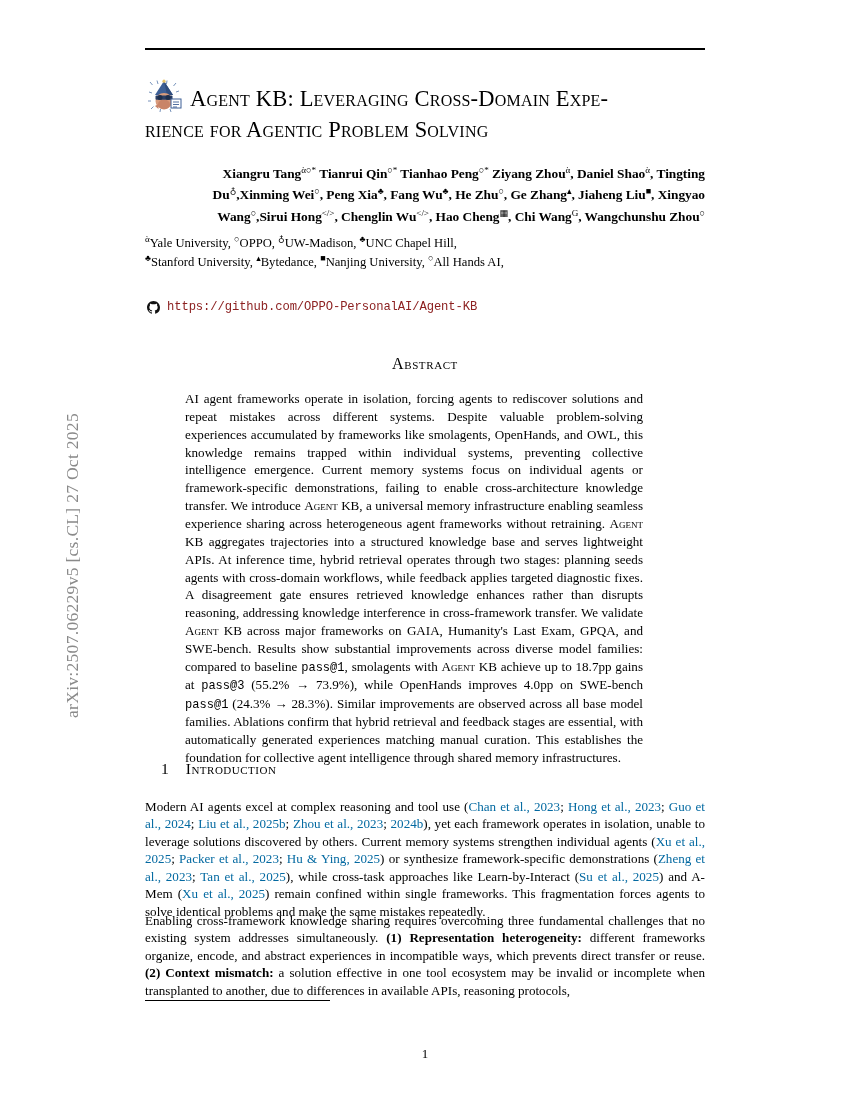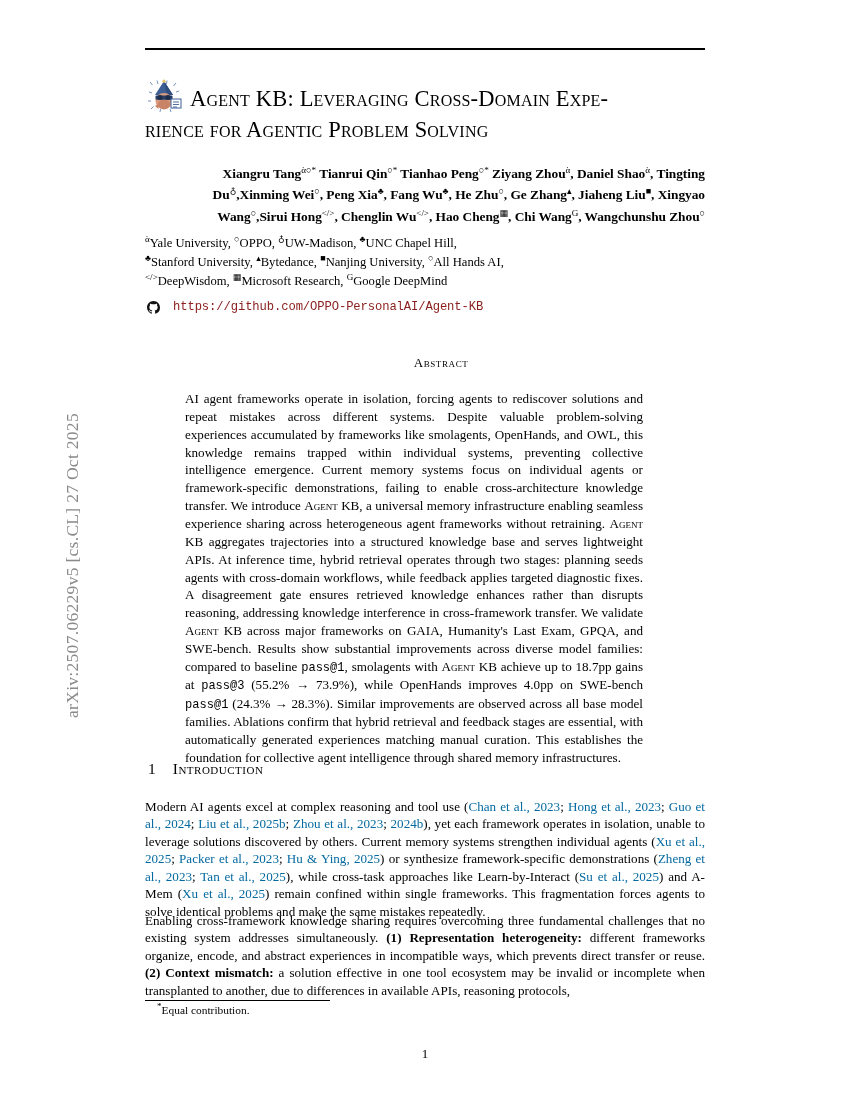"</>DeepWisdom, ▦Microsoft Research," div { html: <div><sup>&lt;/&gt;</sup><span>DeepWisdom,</span> <sup>▦</sup><span>Microsoft Research,</span> <sup>G</sup><span>Google DeepMind</span></div> -> none }
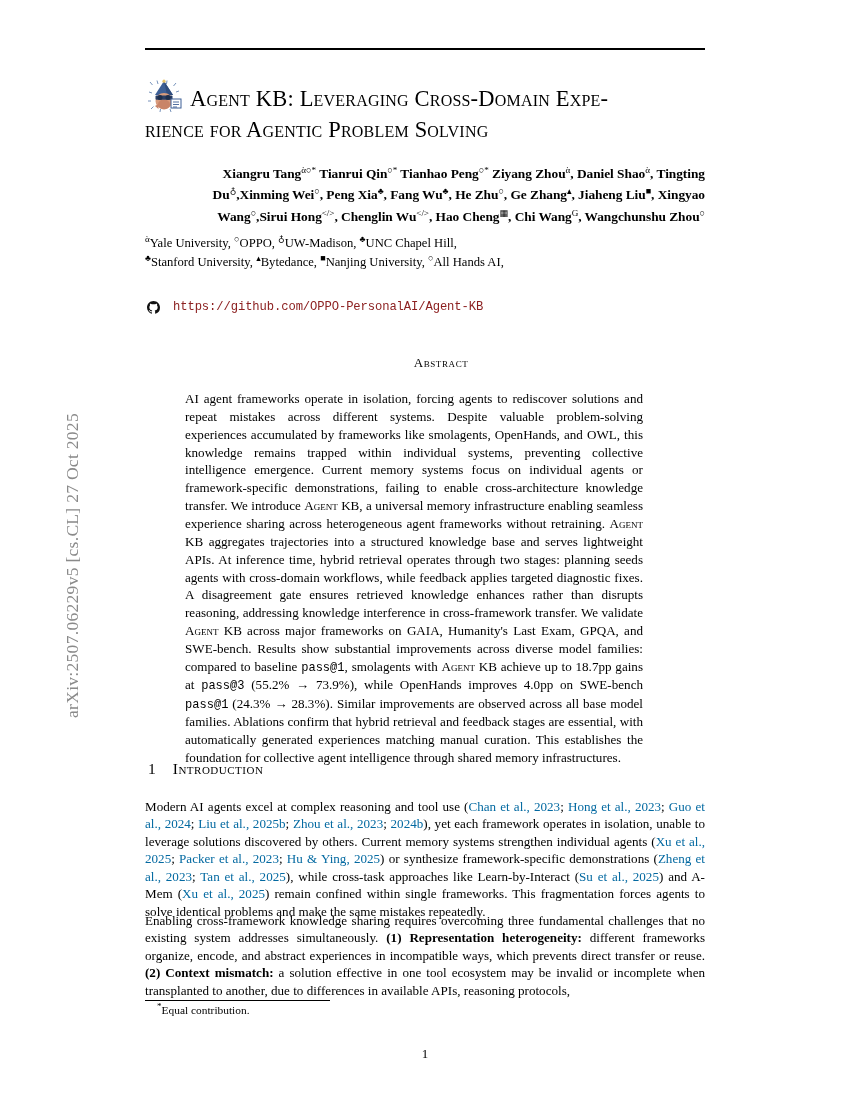"https://github.com/OPPO-PersonalAI/Agent" #github-line { gap: 13px -> 7px }
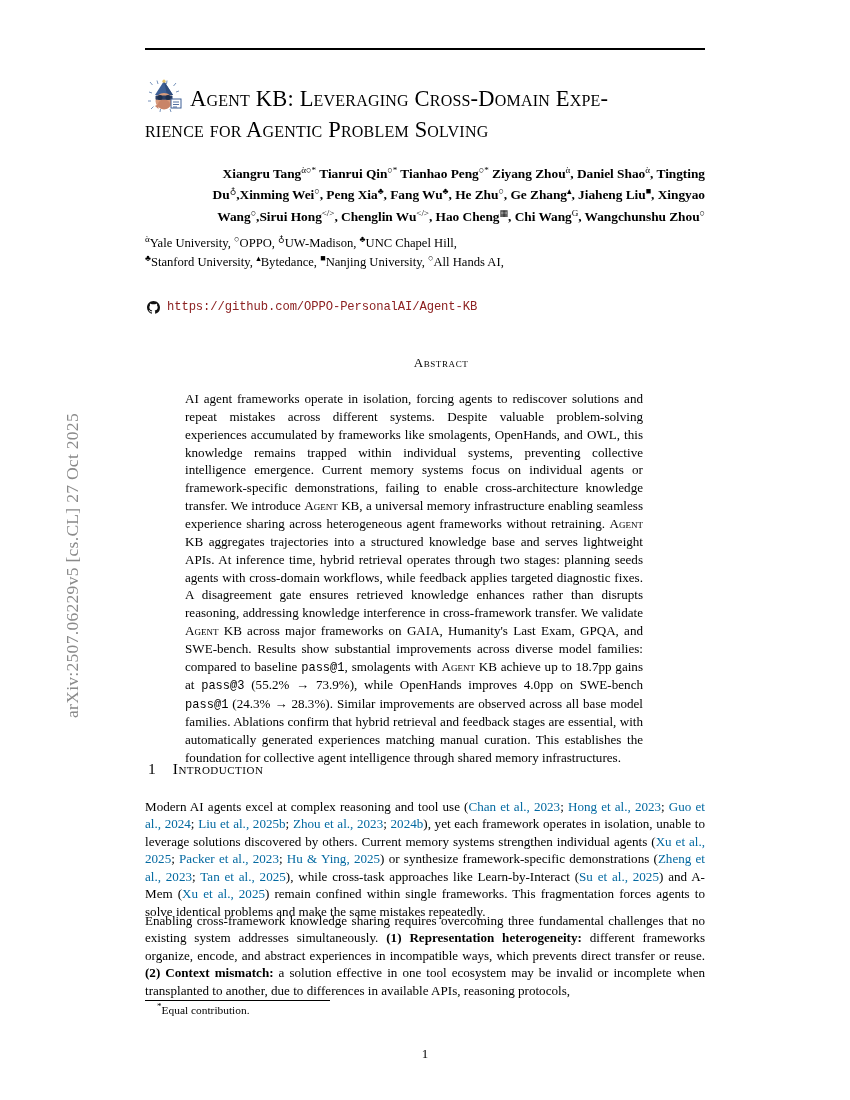"Abstract" #abstract-heading { font-size: 13px -> 16px; left: 16px -> 0 }
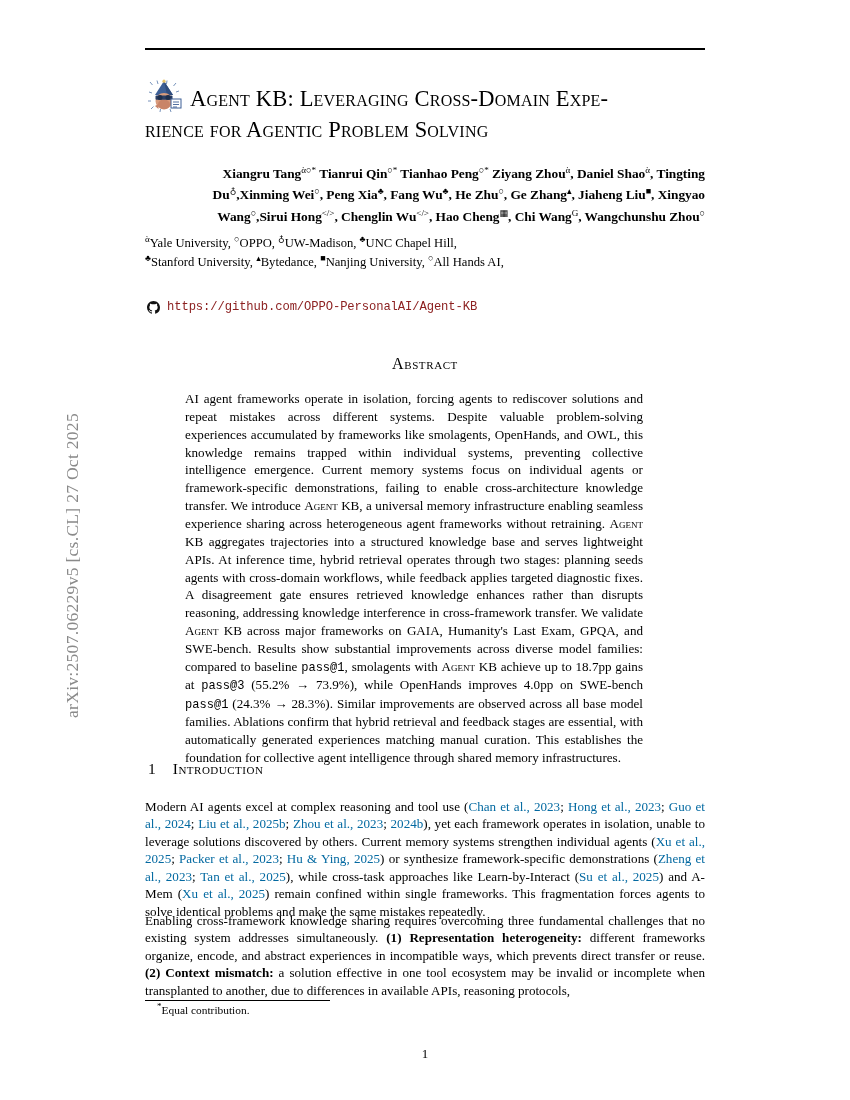"1 Introduction" #sec1-heading { left: 3px -> 16px }
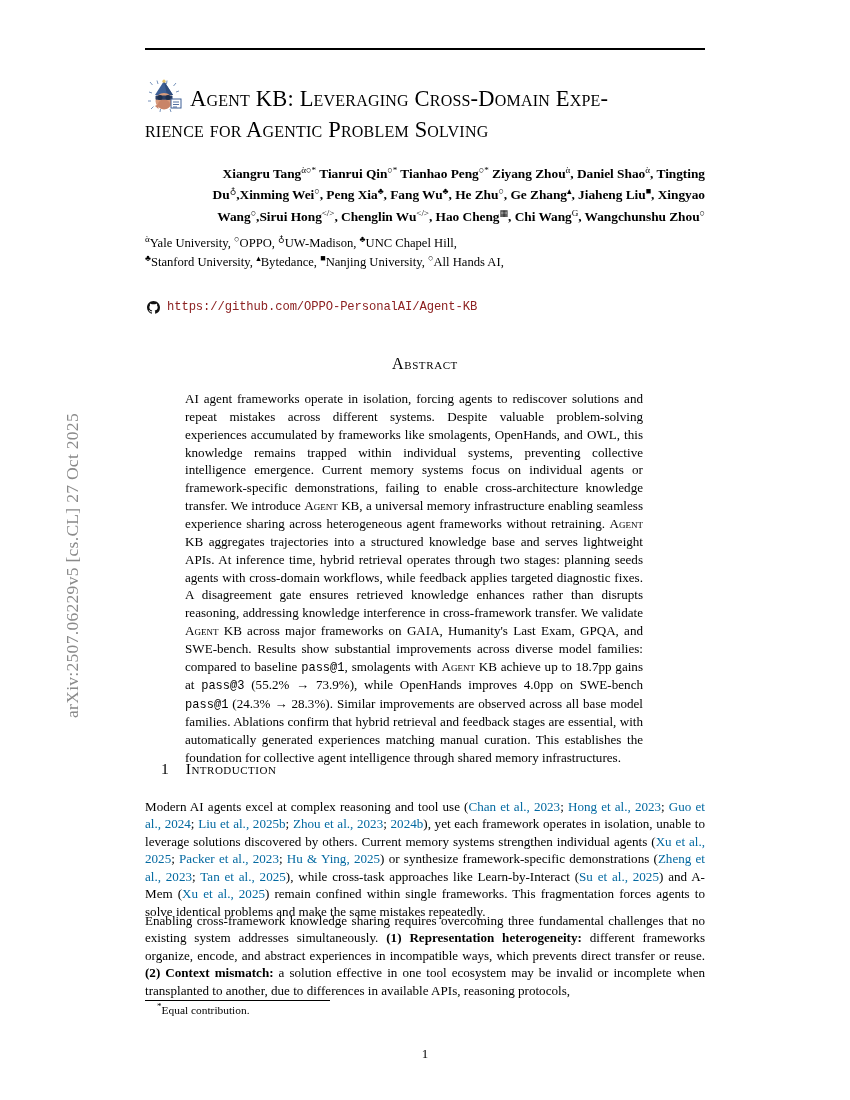"*Equal contribution." div { html: <div> <sup>*</sup><span>Equal contribution.</span> </div> -> none }
